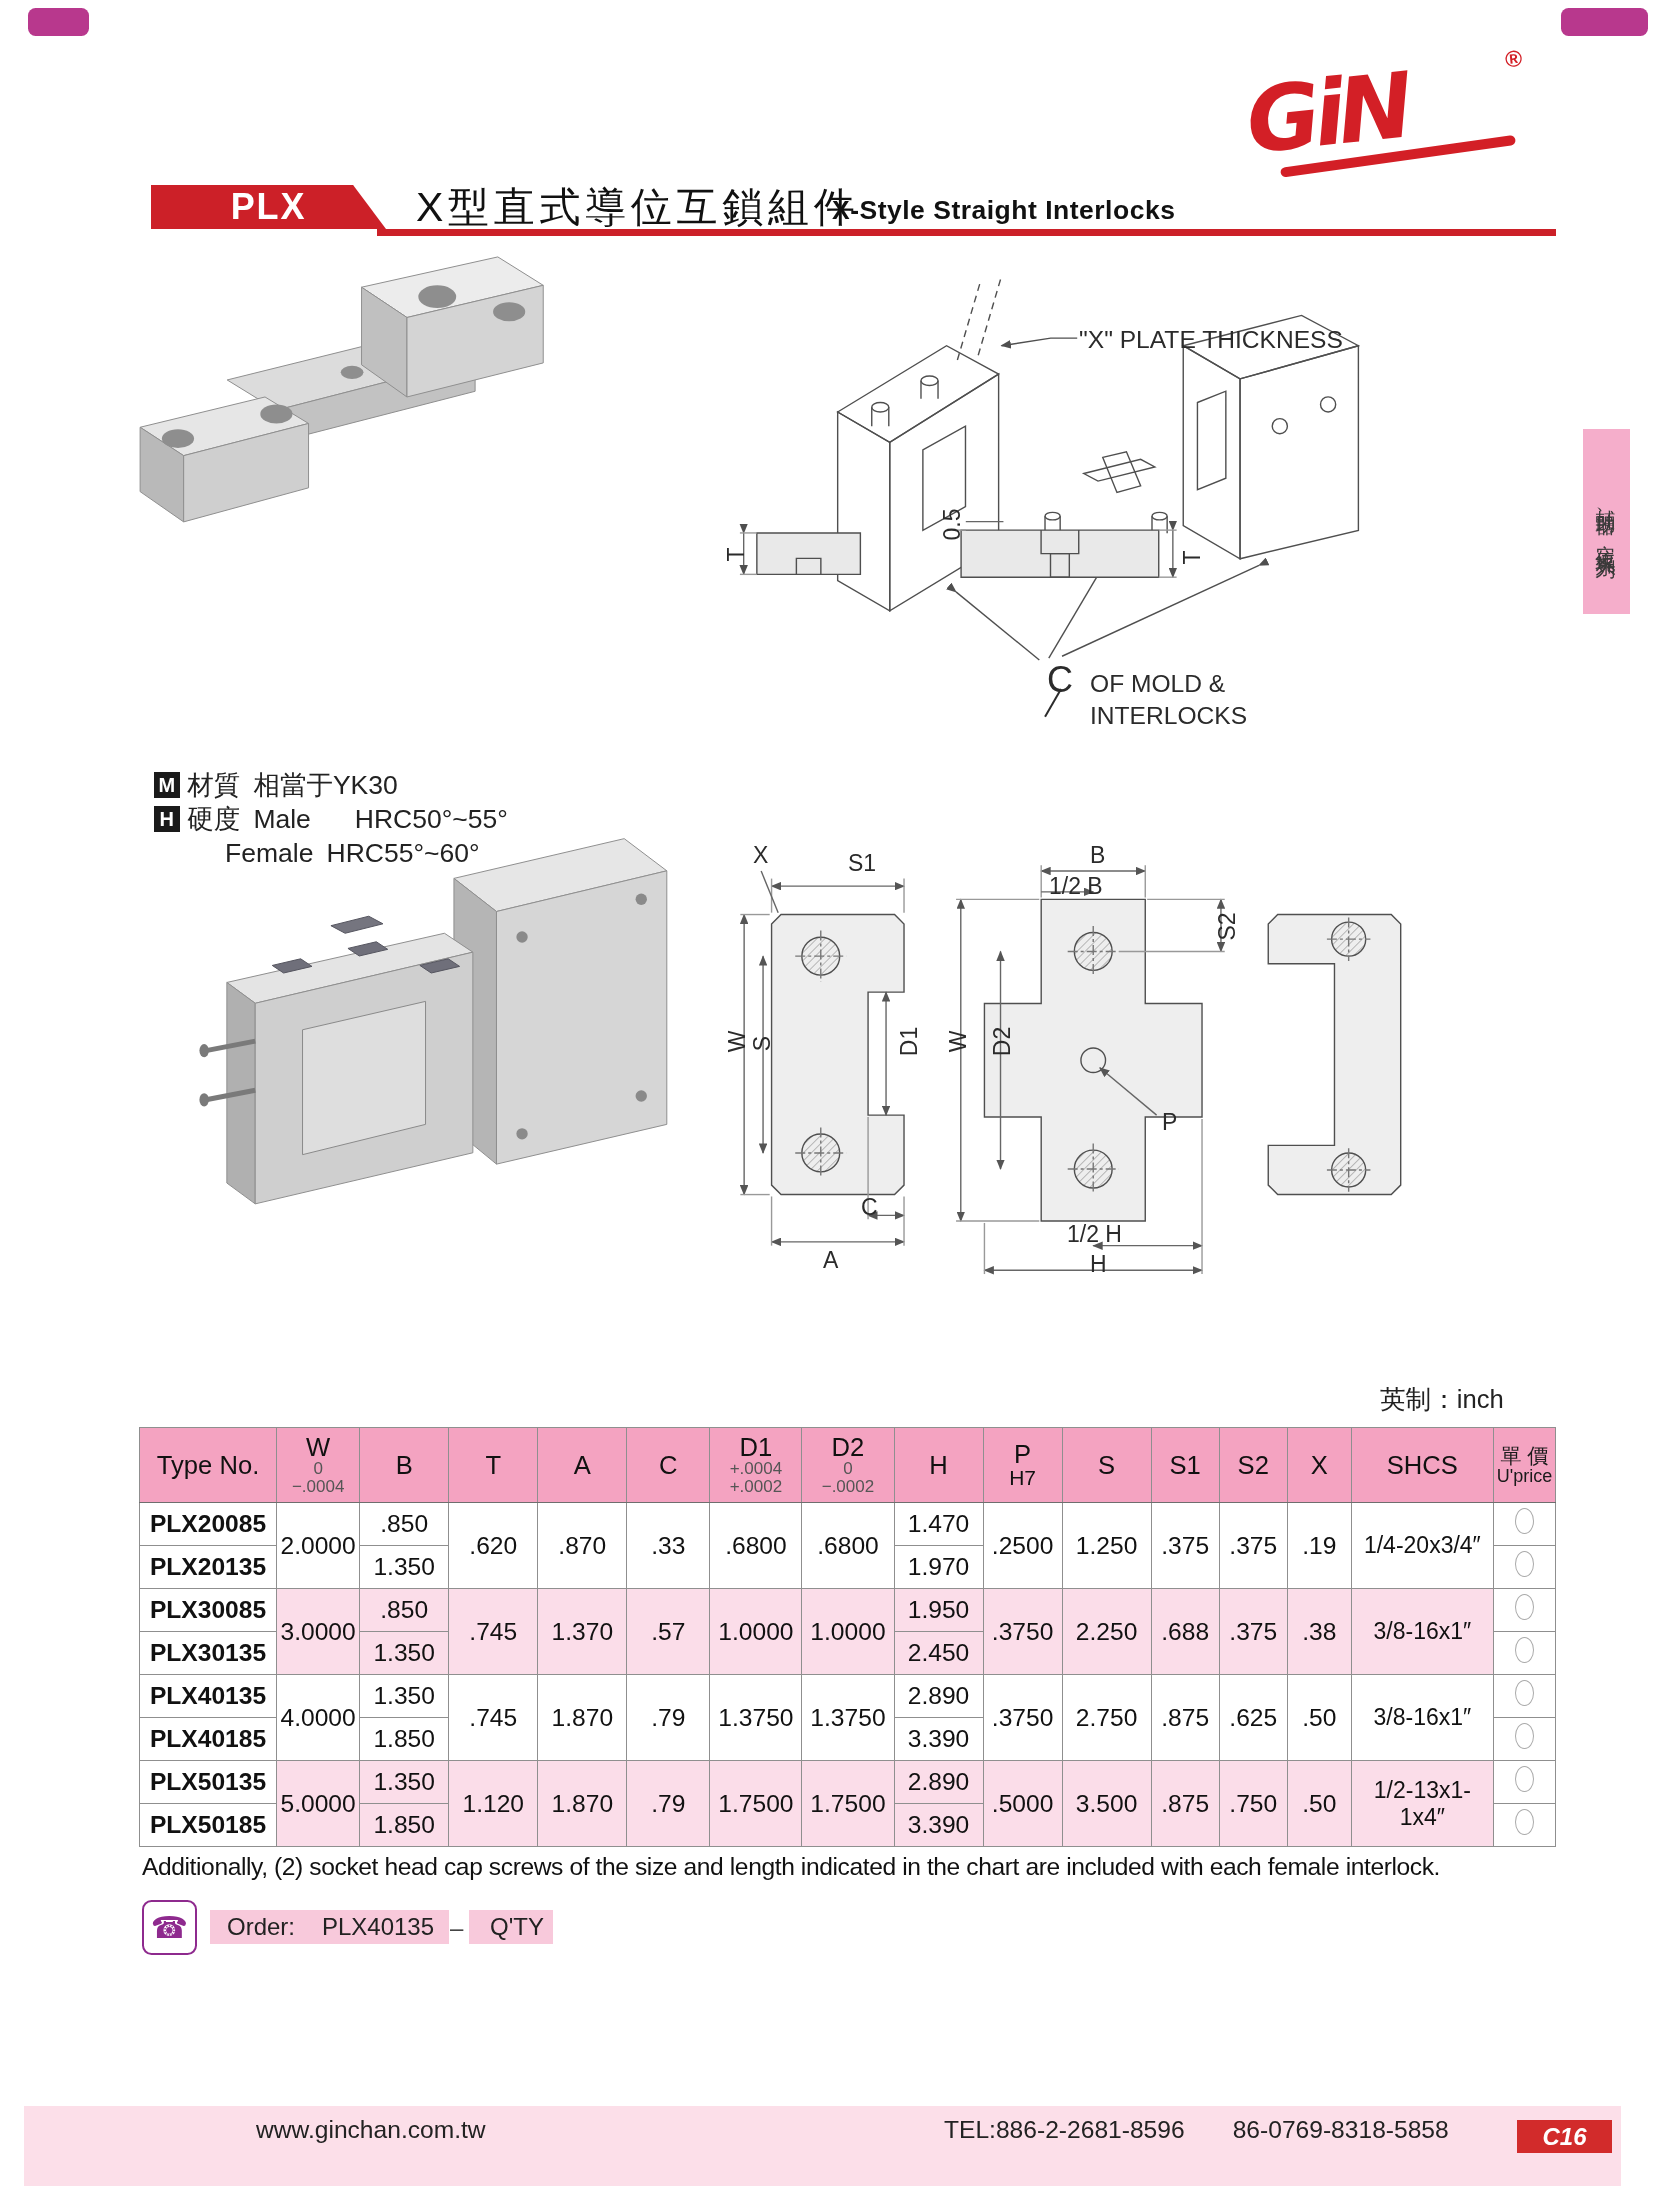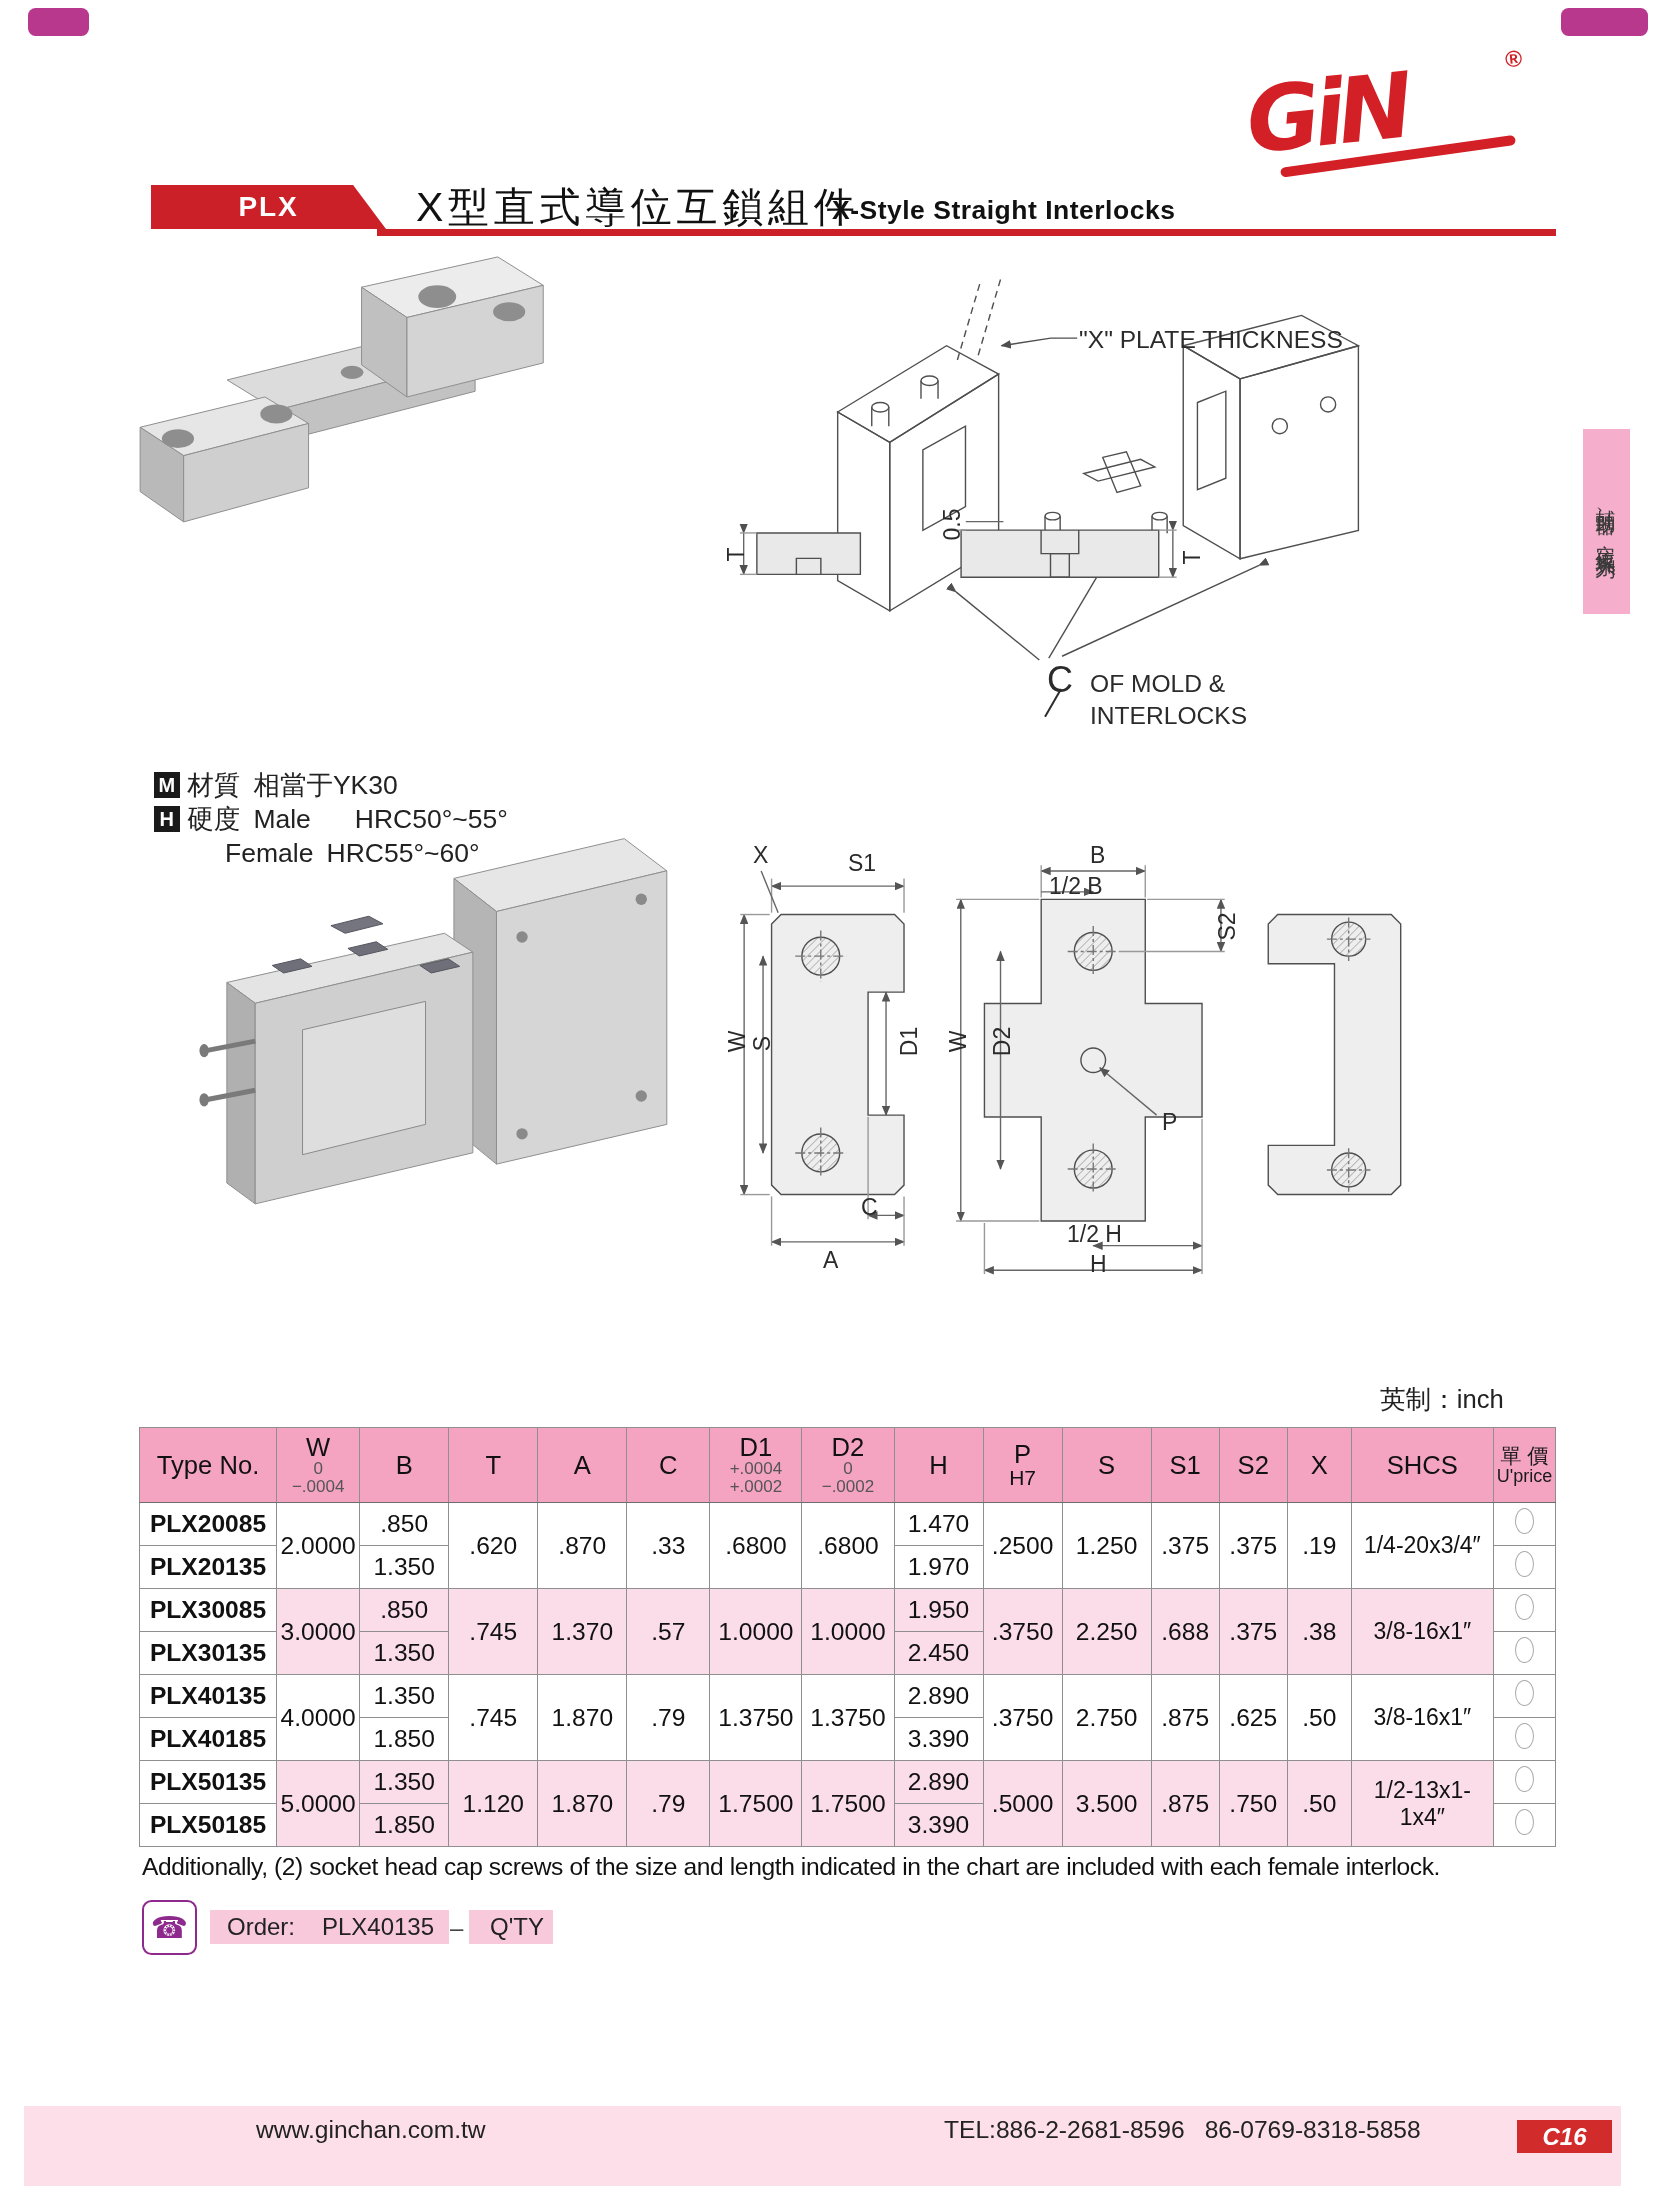"PLX" .plx-badge span { font-size: 28px -> 36px }
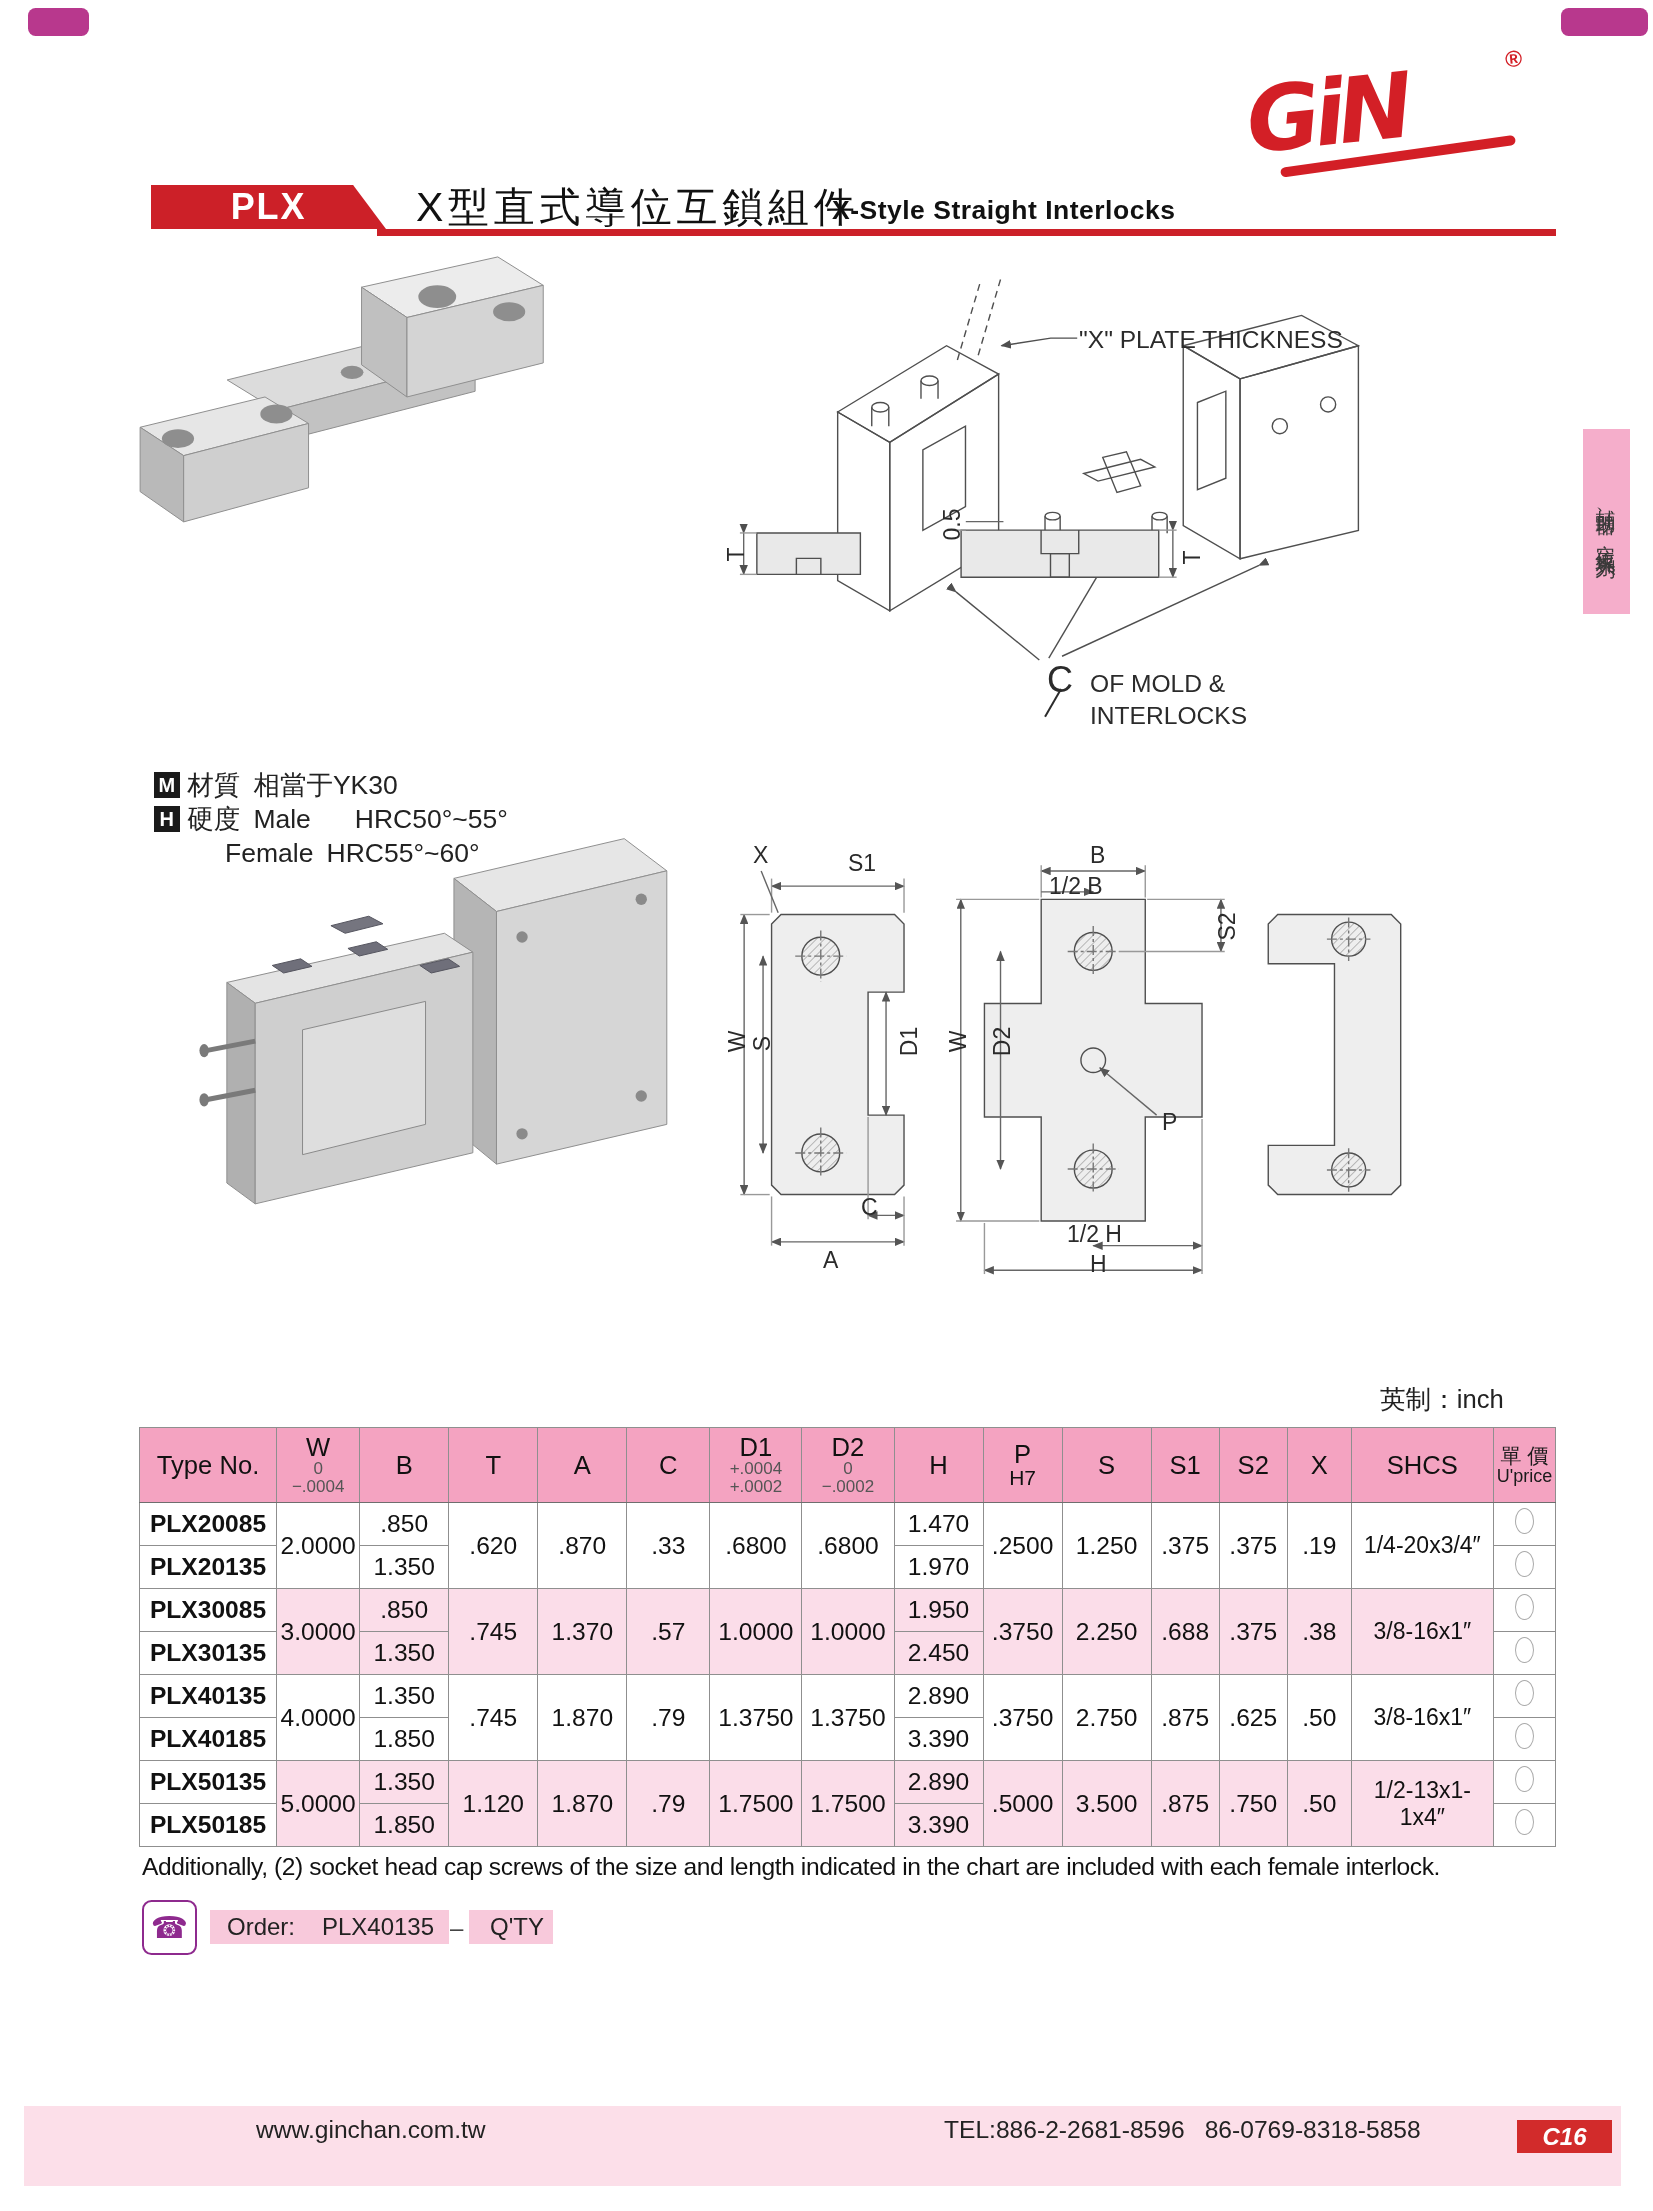"TEL:886-2-2681-8596" .footer-tel { gap: 20px -> 48px }
